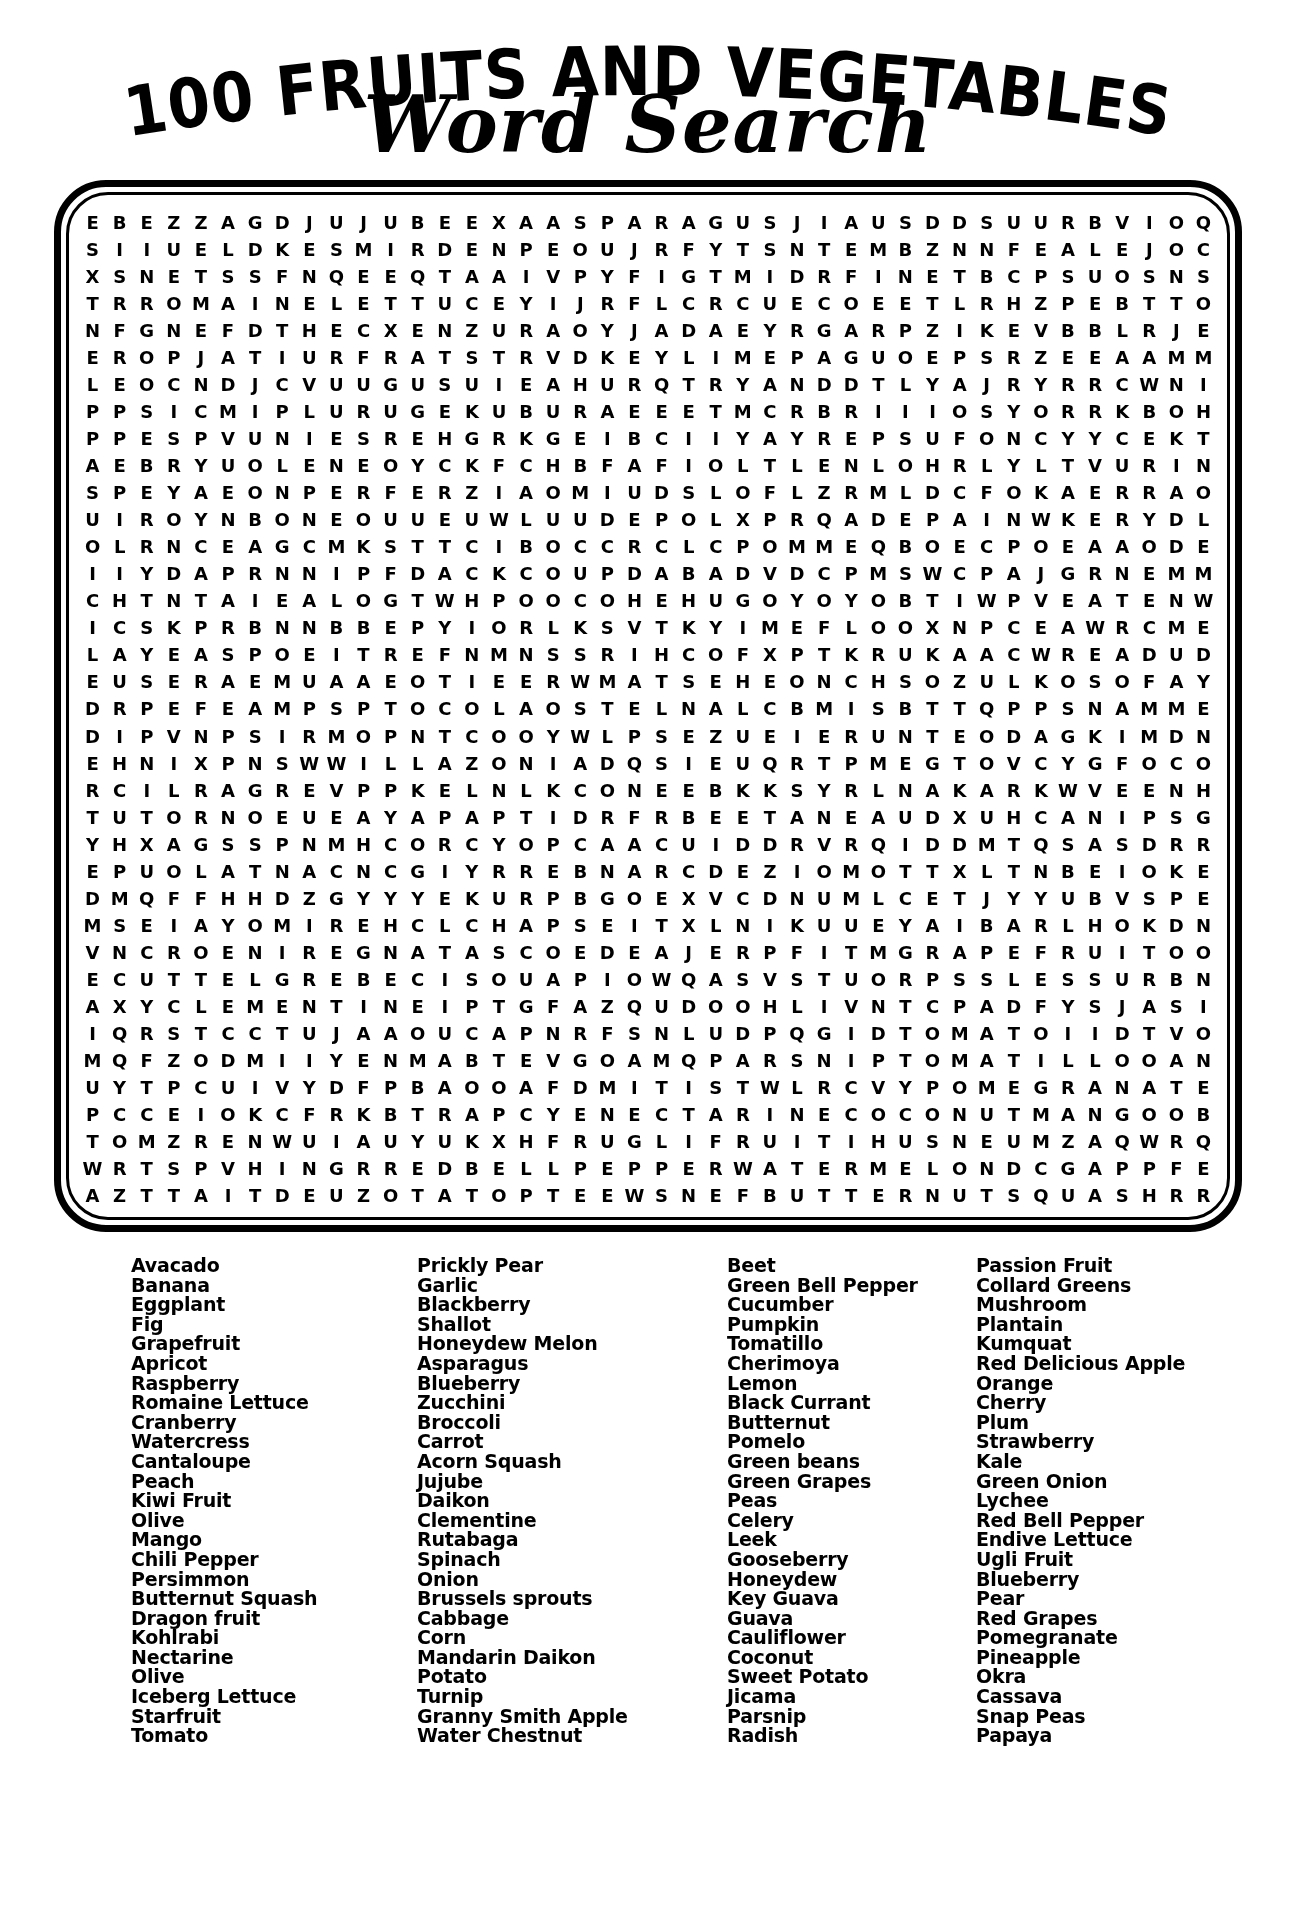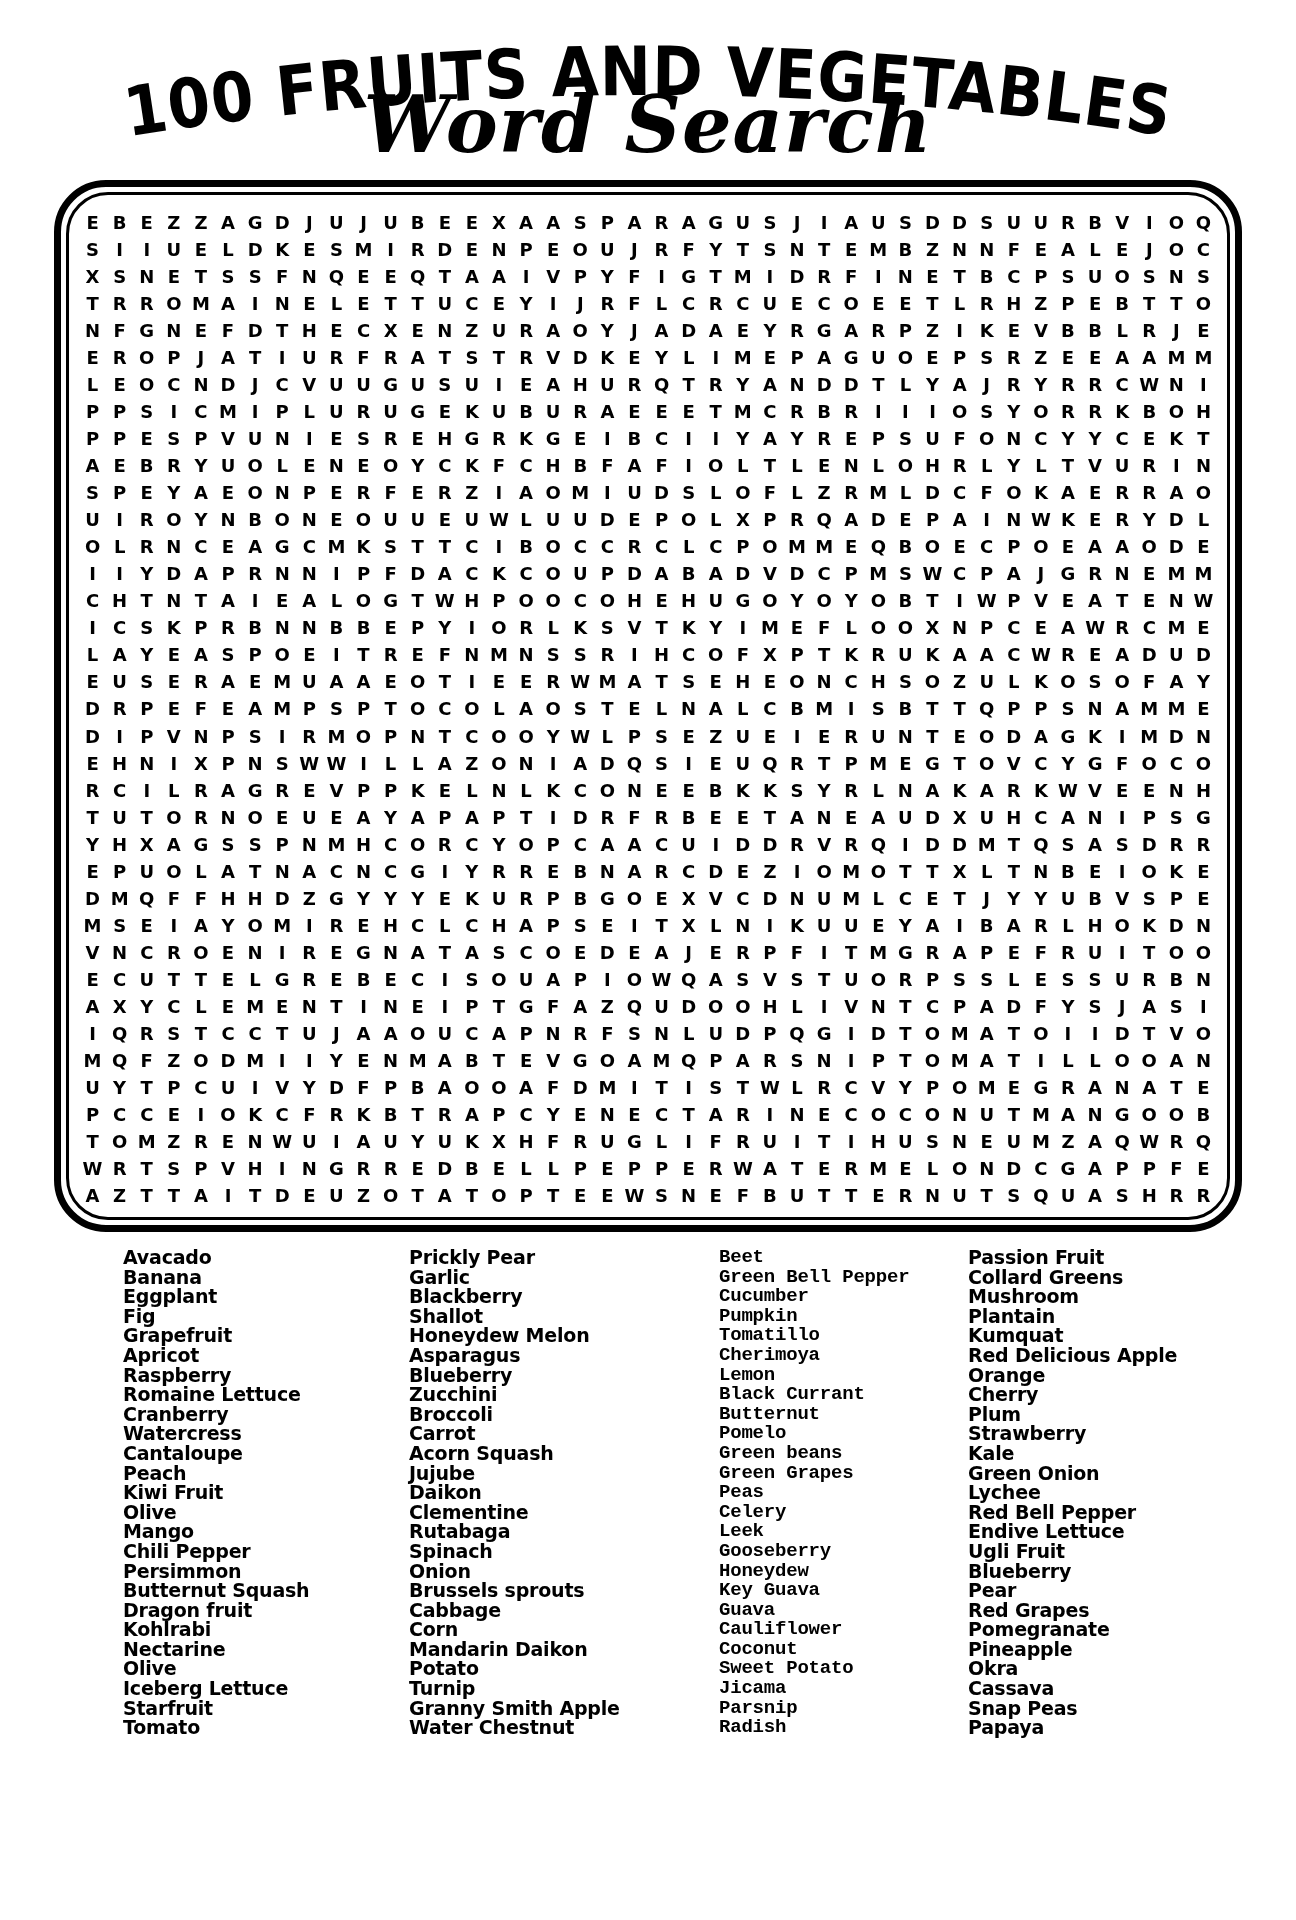"Avacado" .wcol ul { margin: 0 -> 8px }
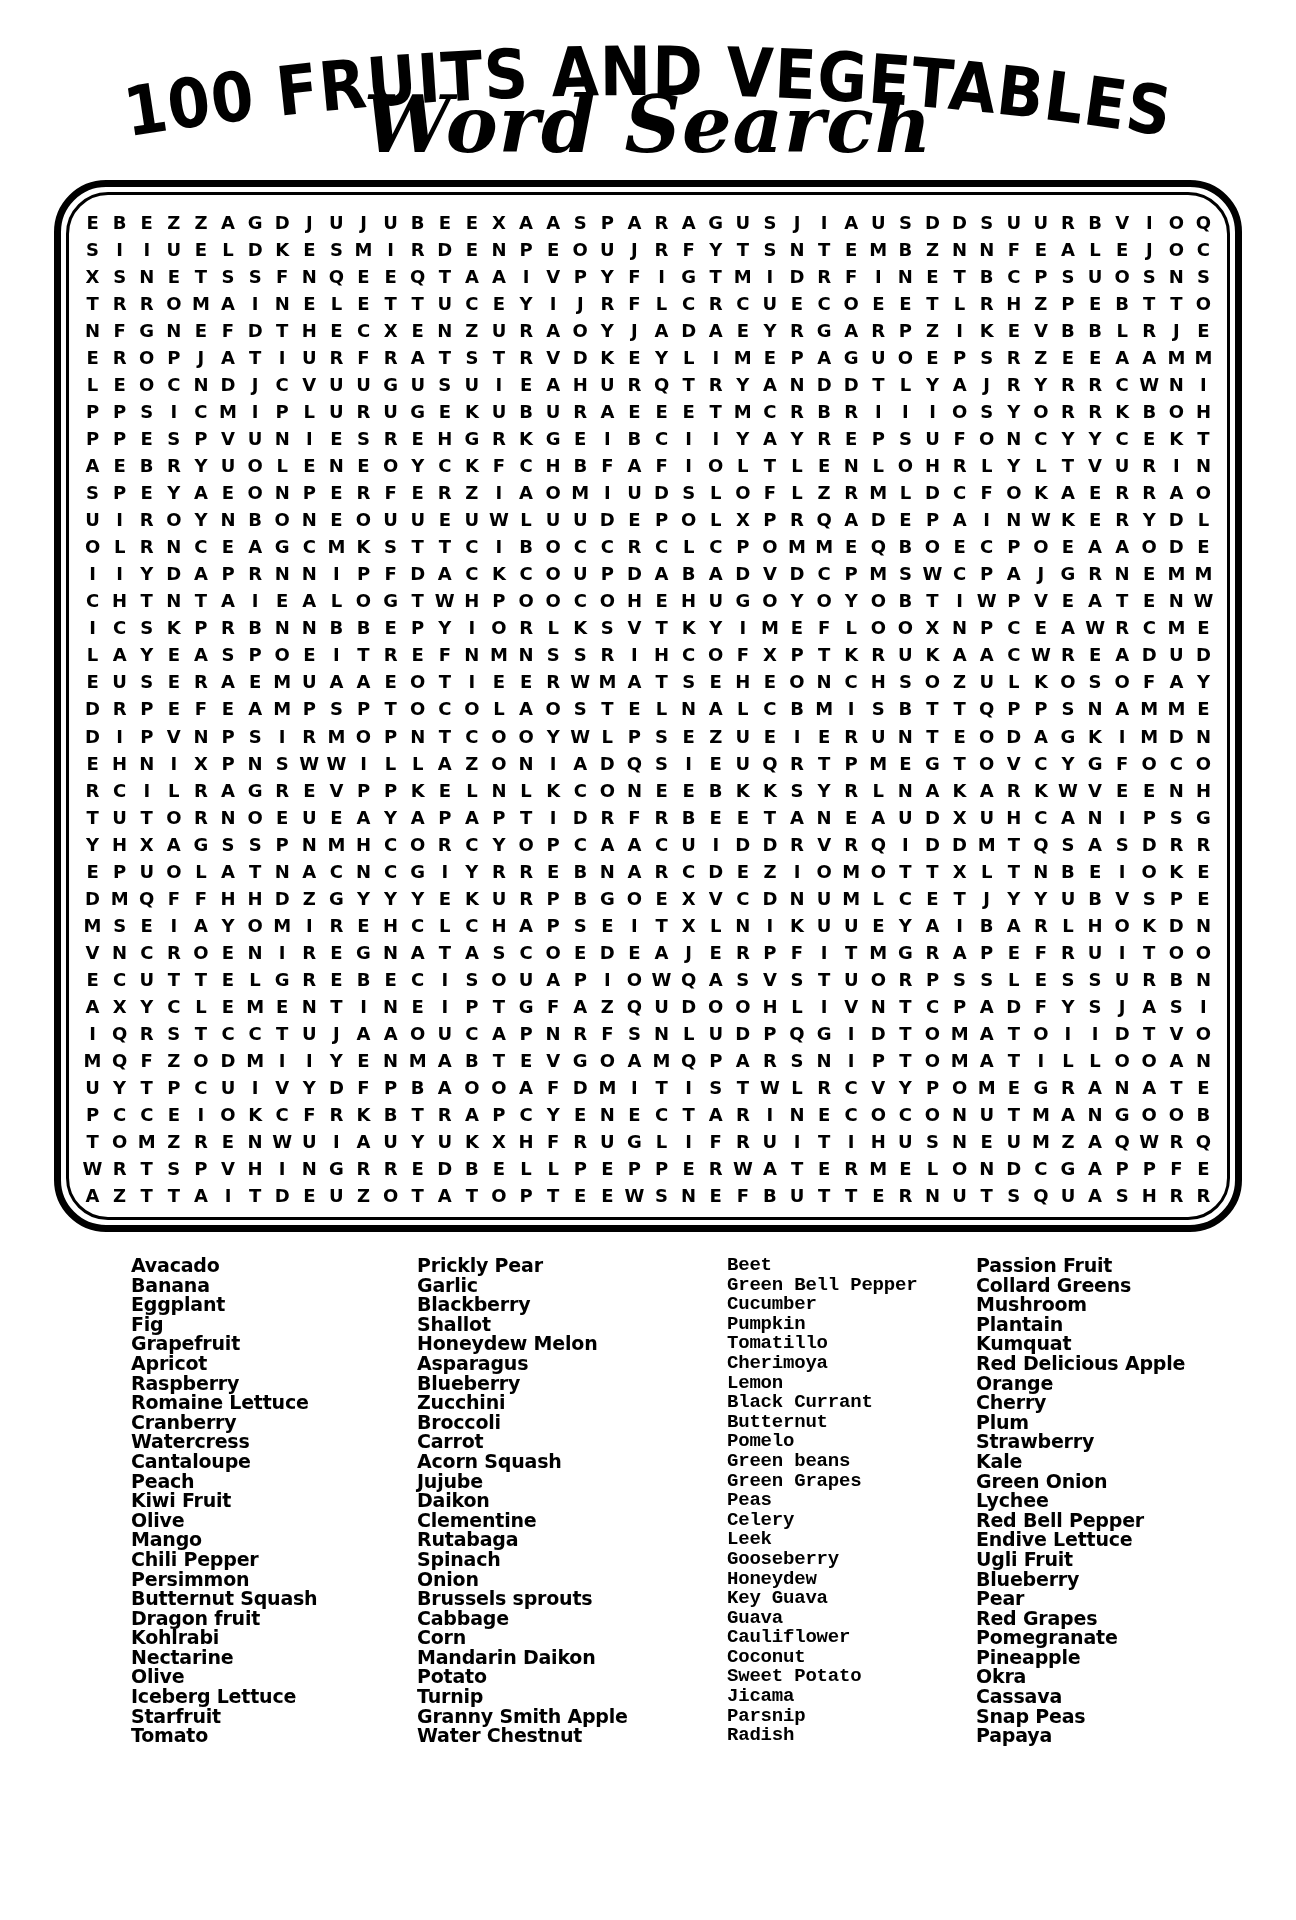"Beet" .wcol-3 { font-family: Liberation Mono, monospace -> none }
